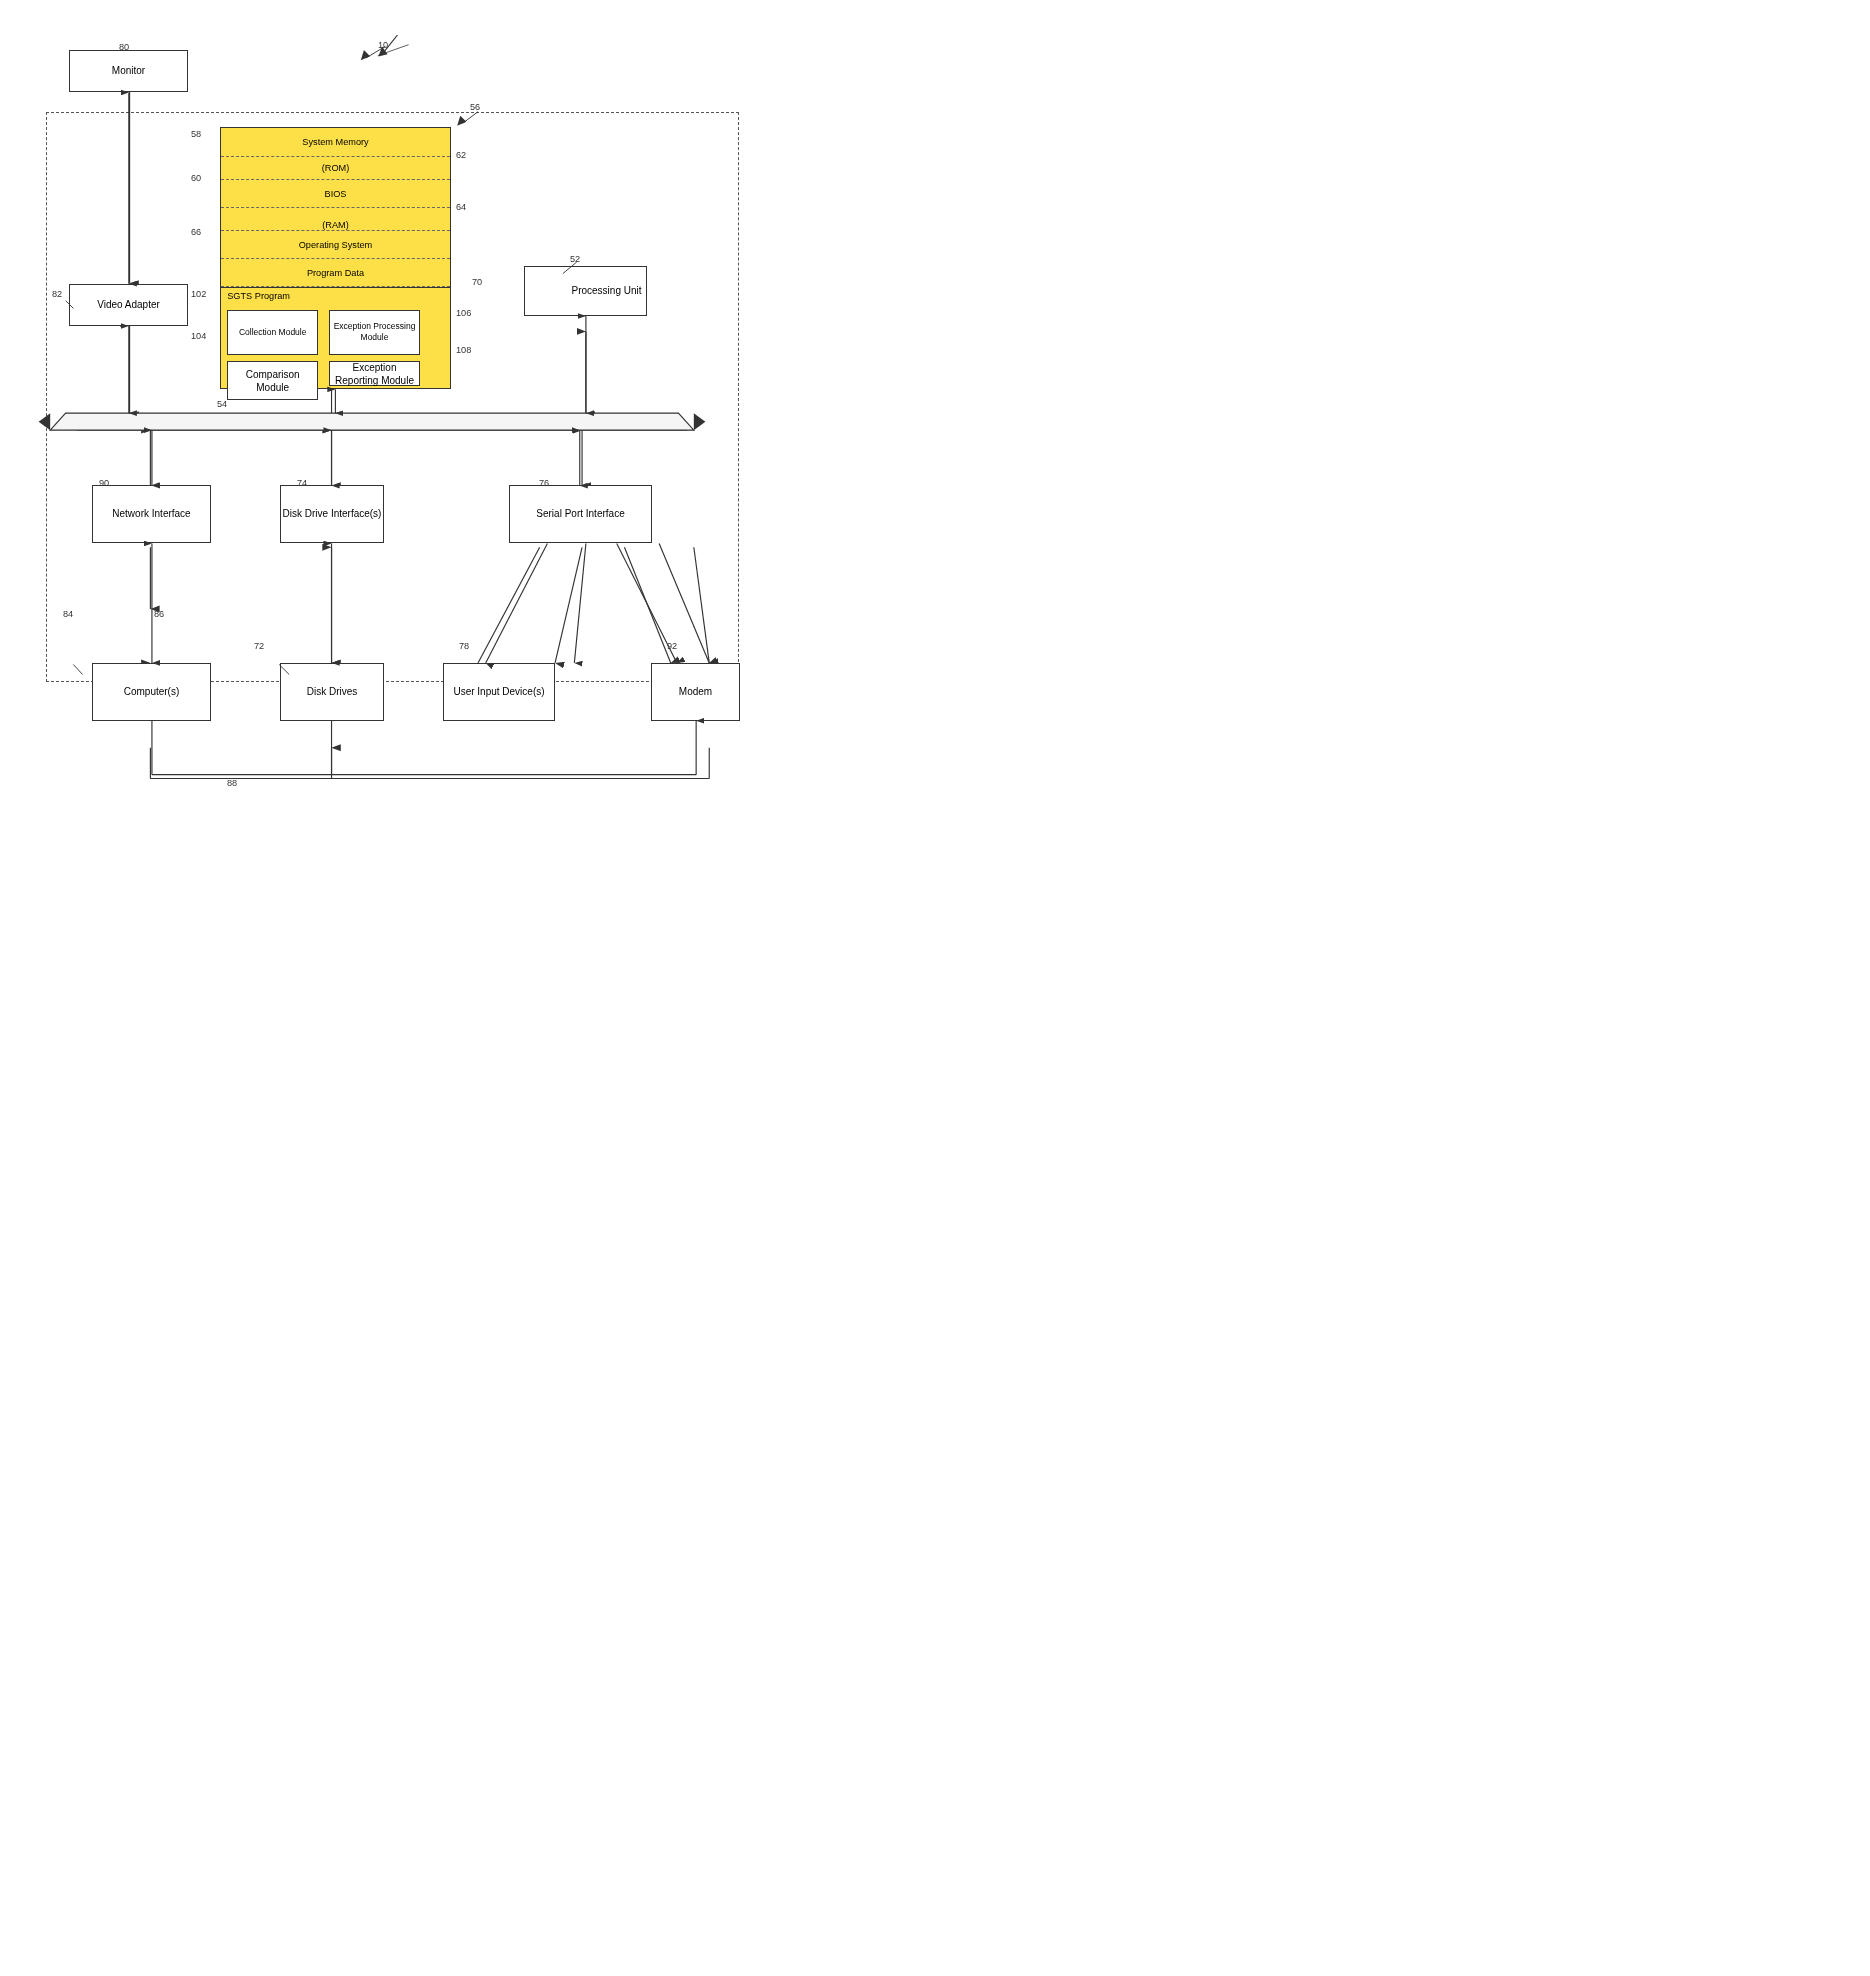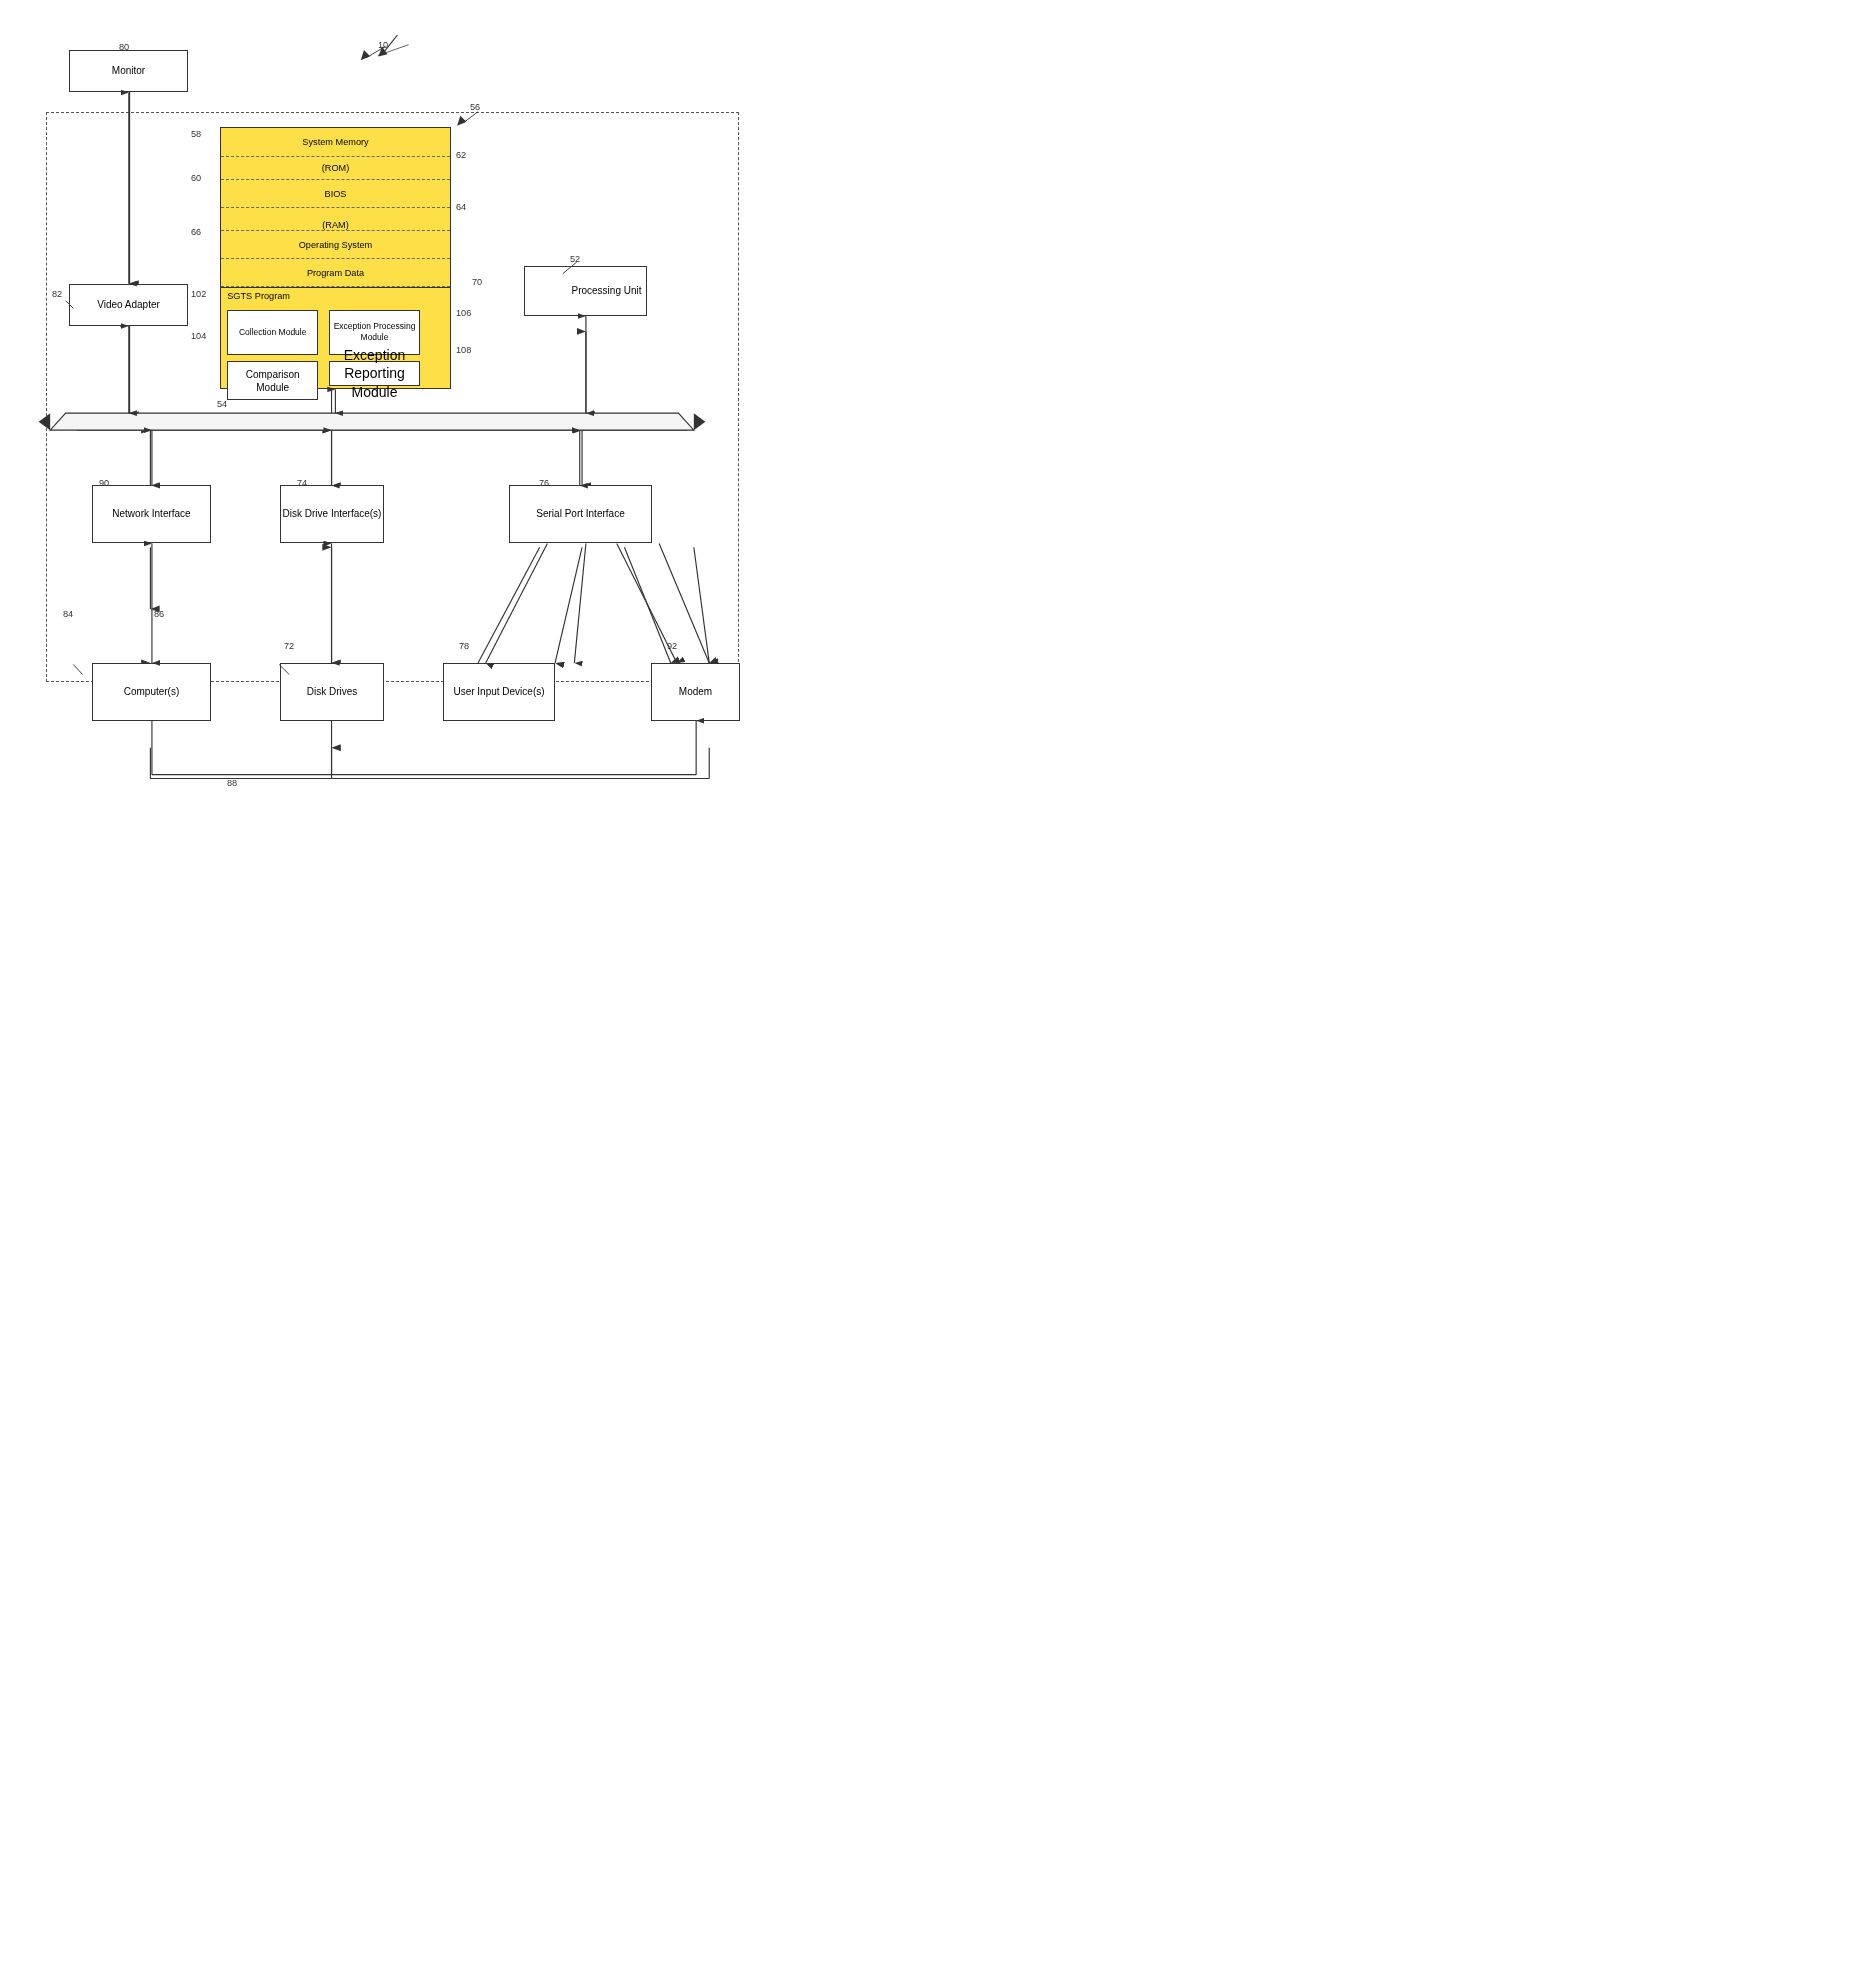"Exception Reporting Module" div.module-box { font-size: 14px -> 10px }
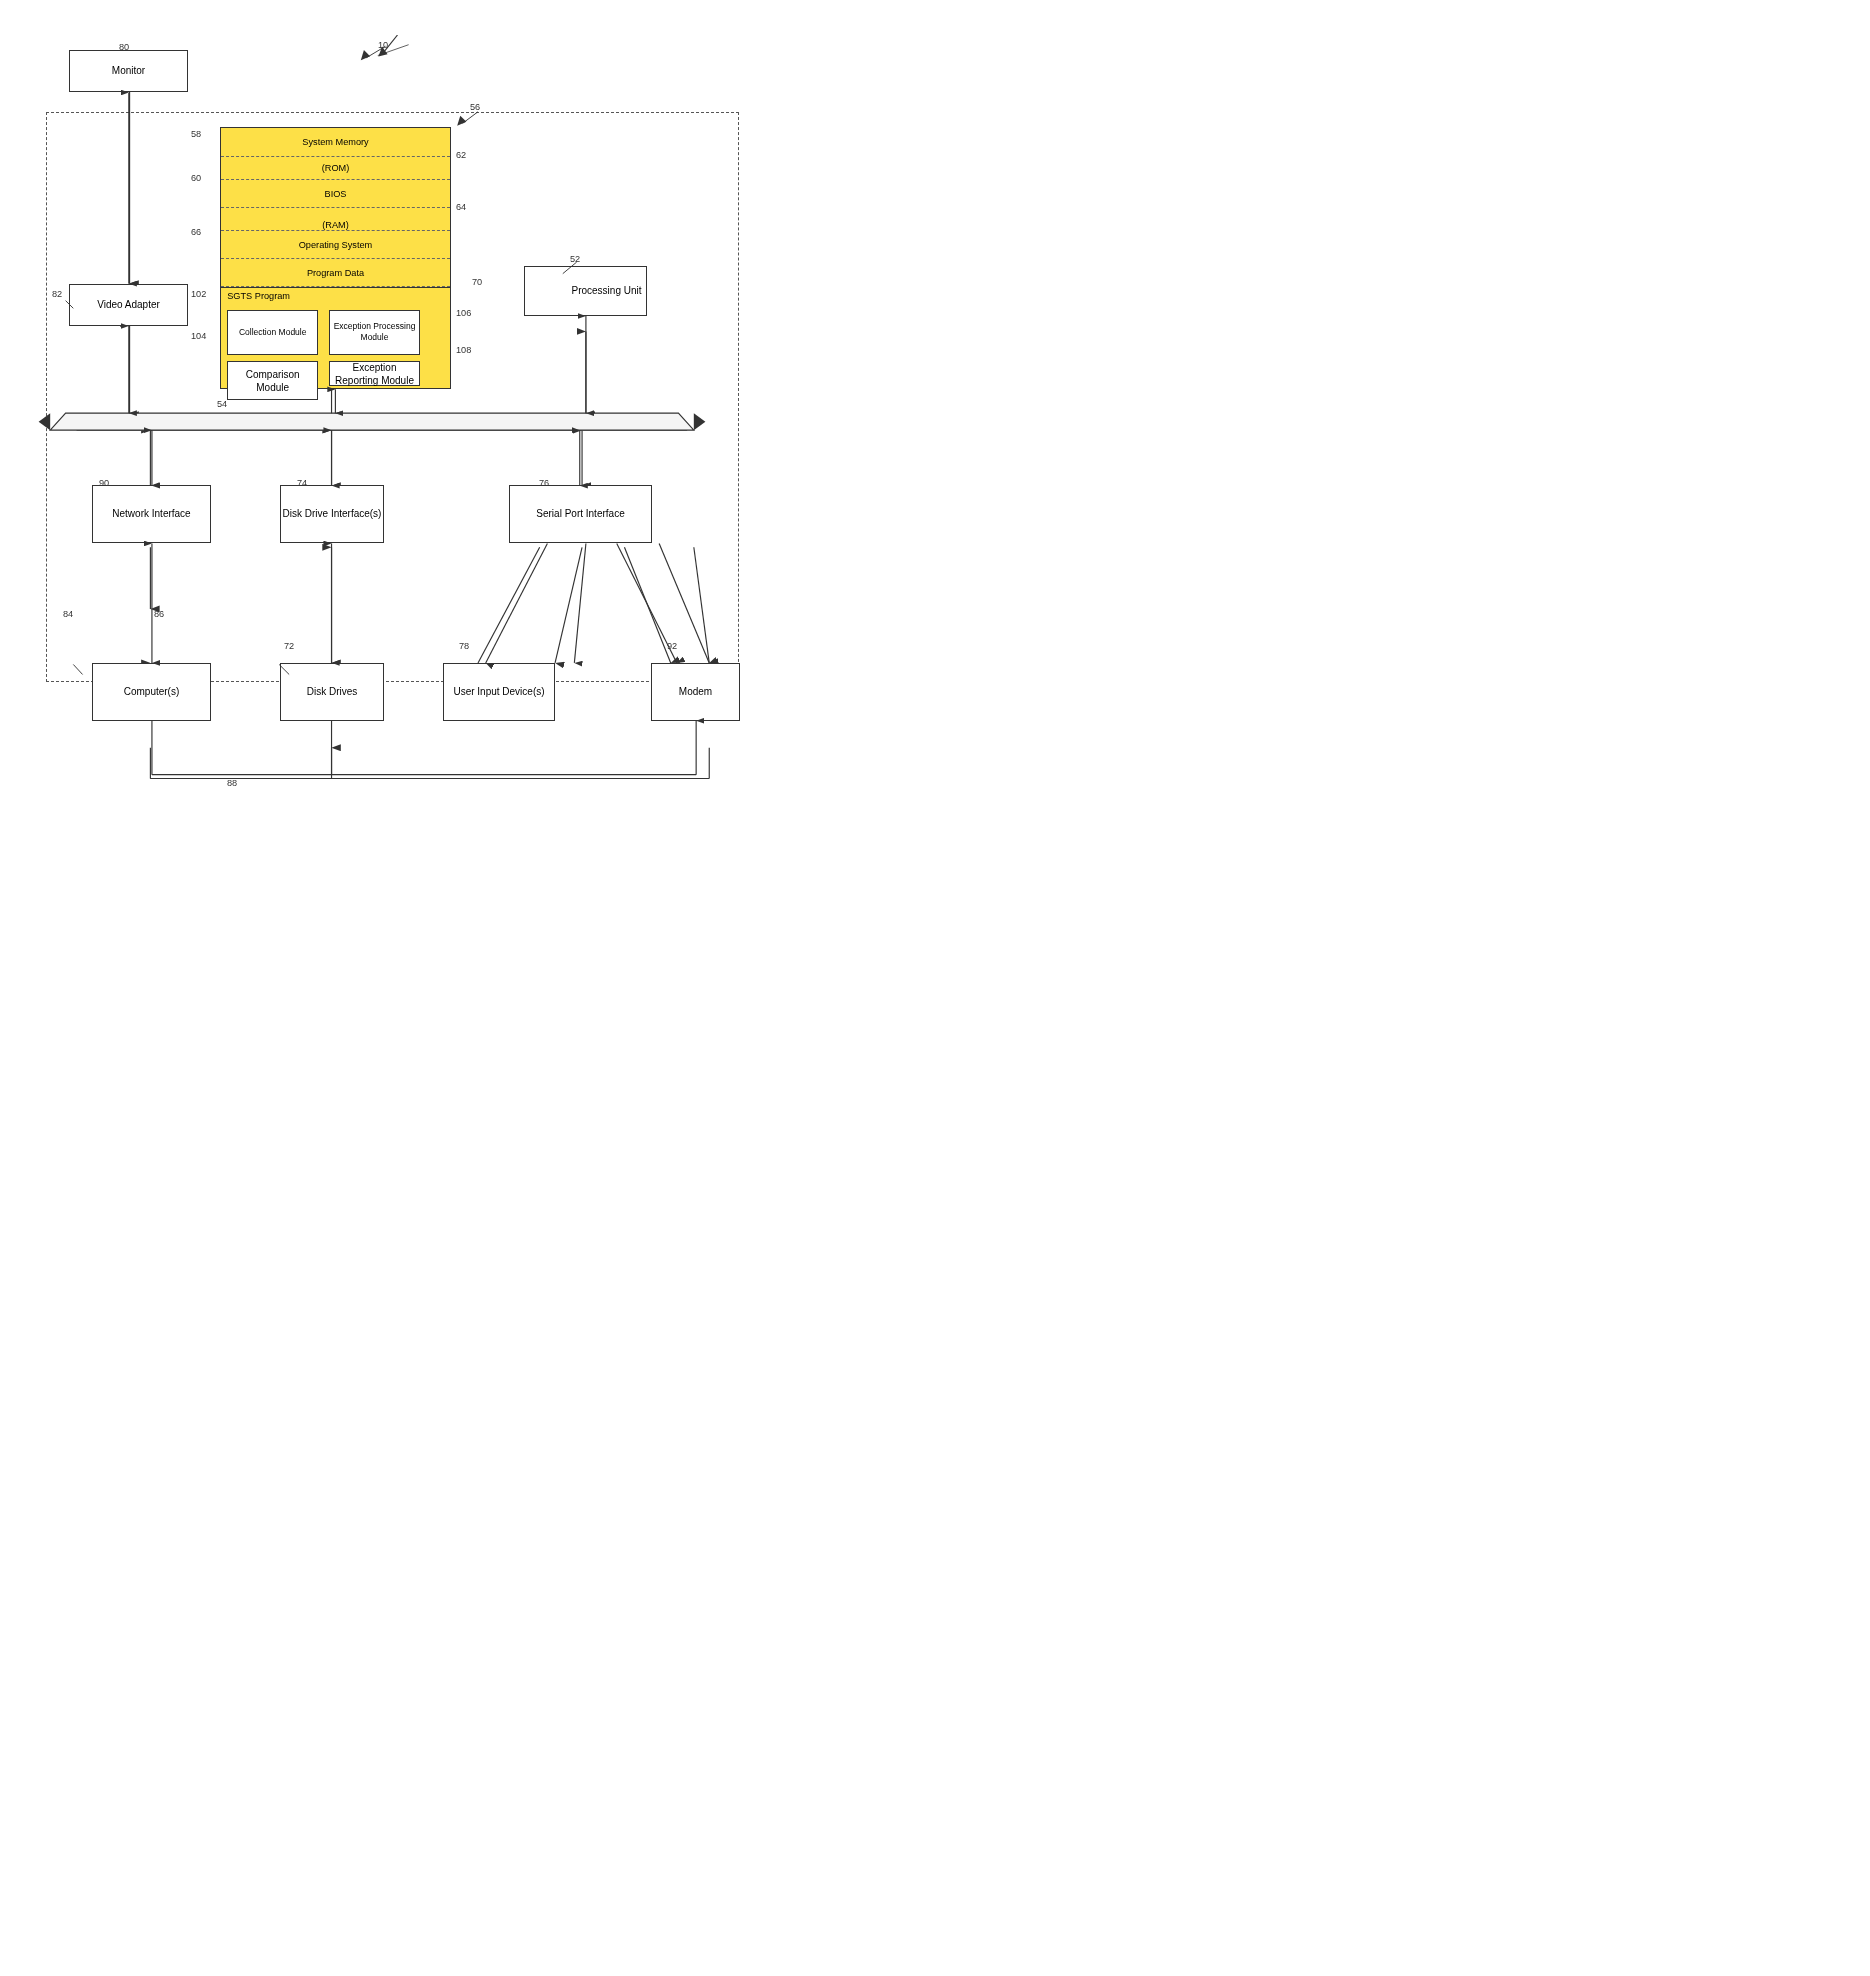"72" span.label { left: 284px -> 254px }
